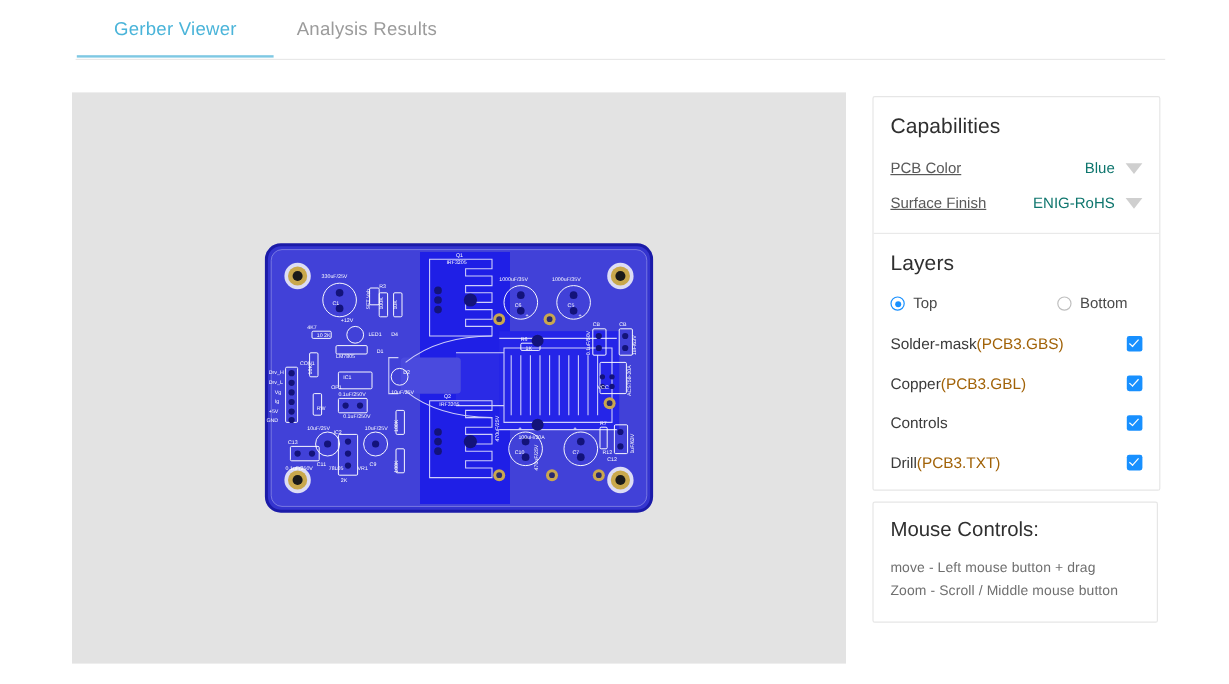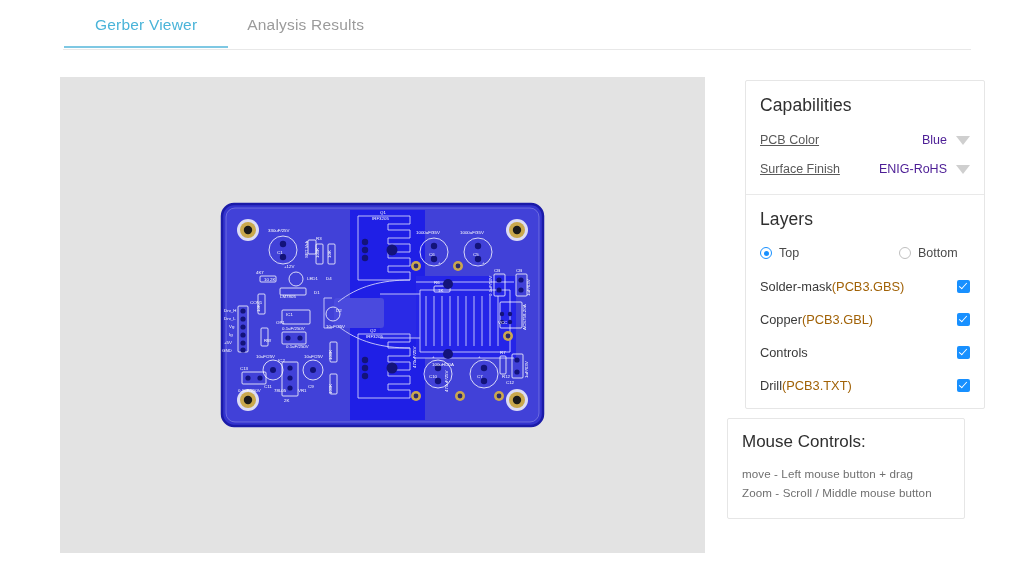"Capabilities" .side { left: 745px -> 727px }
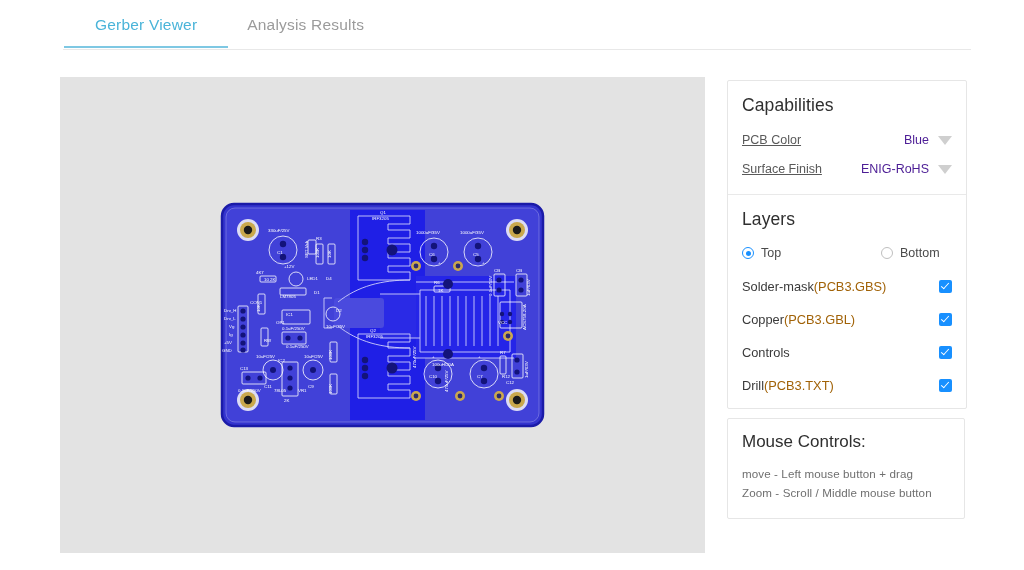"Blue" .cap-val { color: #4c1d95 -> #0f766e }
